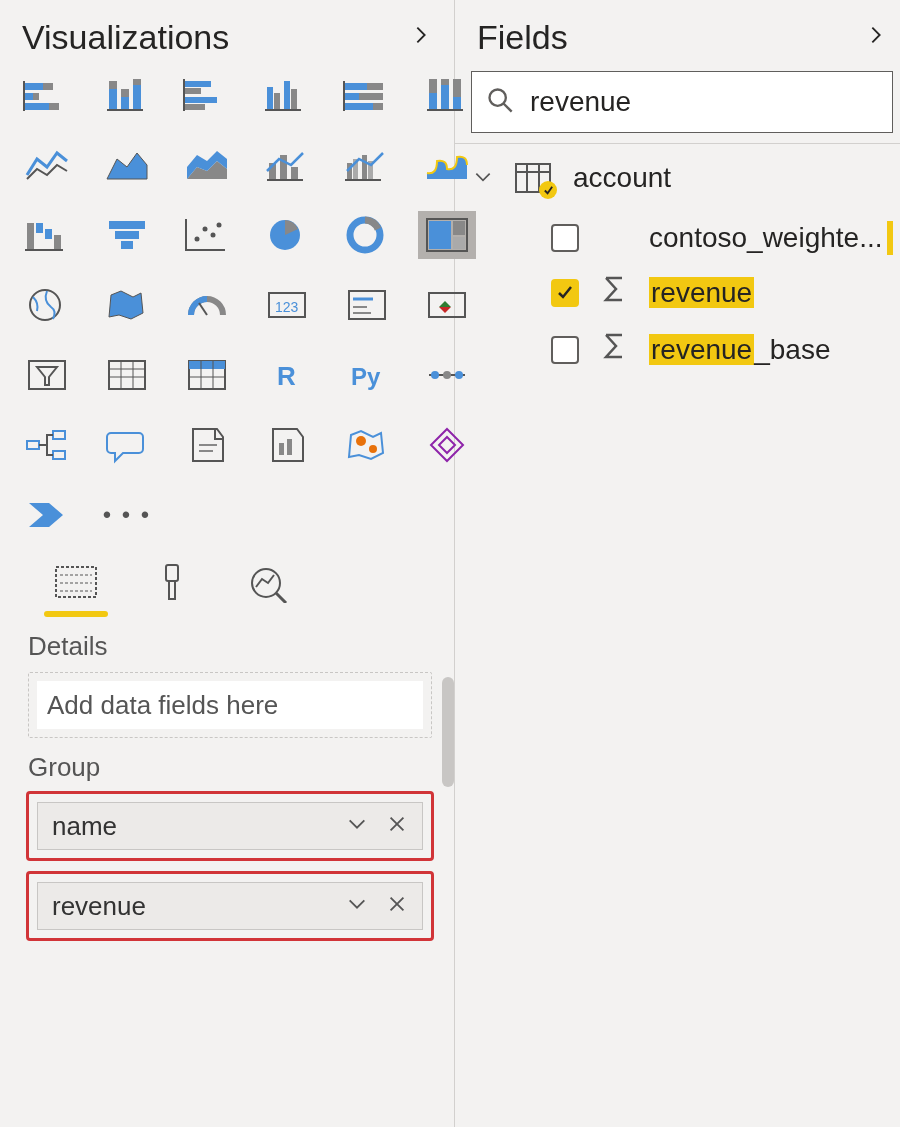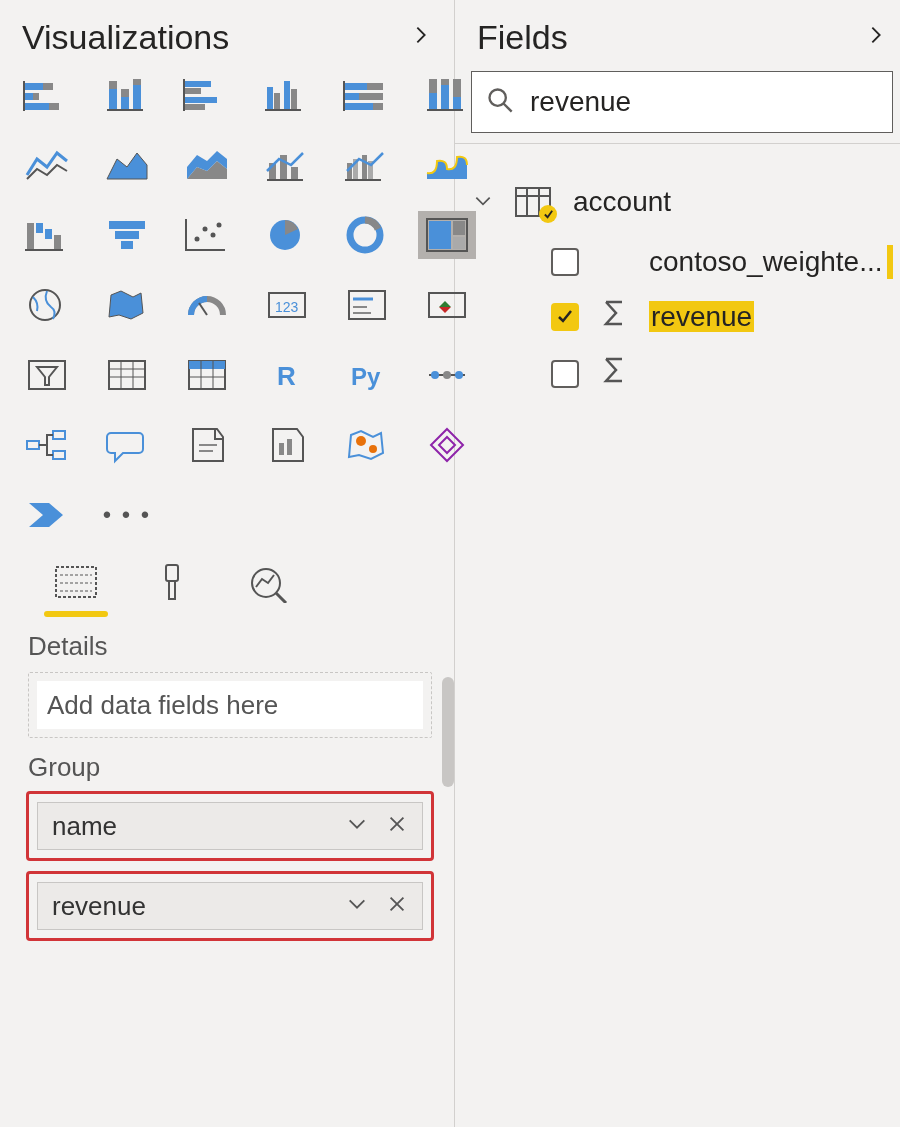"account" .tree-table { margin-top: 24px -> none }
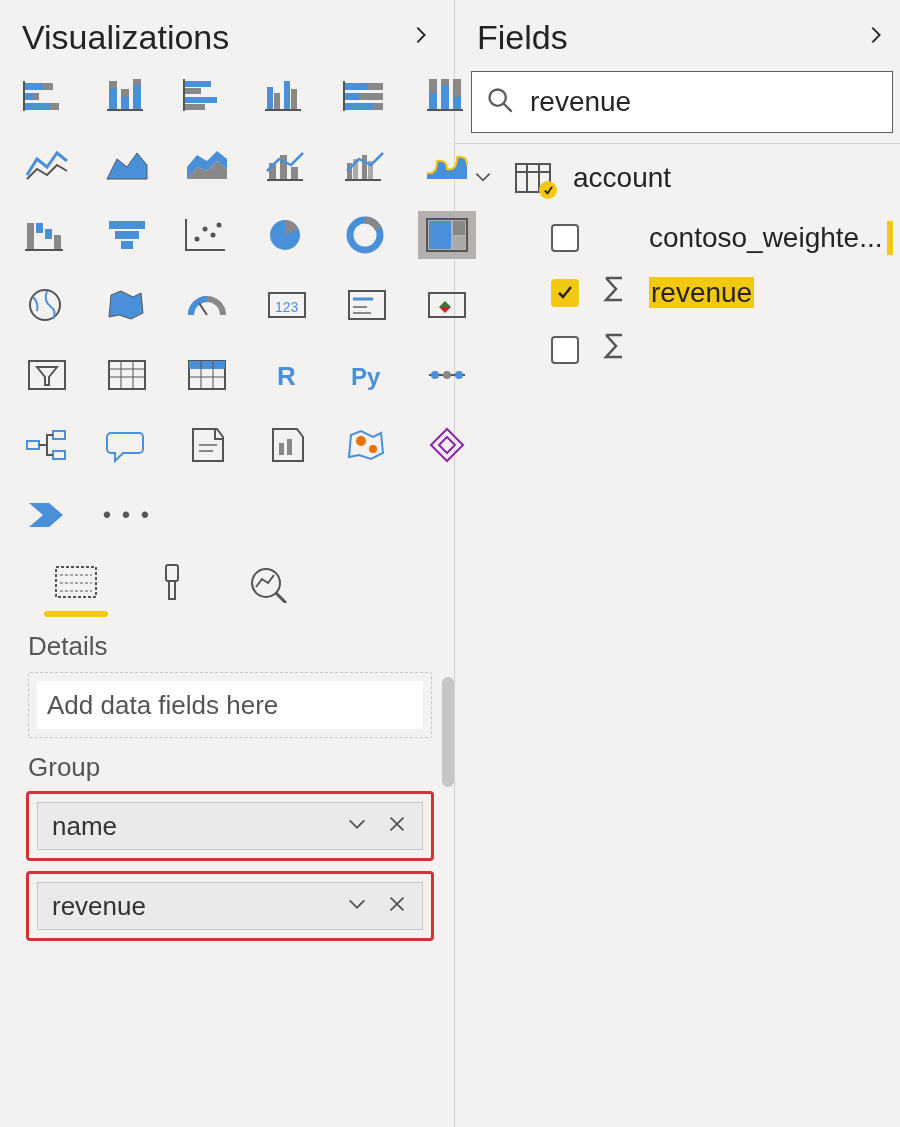"revenue_base" span.field-name { html: none -> <span><mark>revenue</mark>_base</span> }
